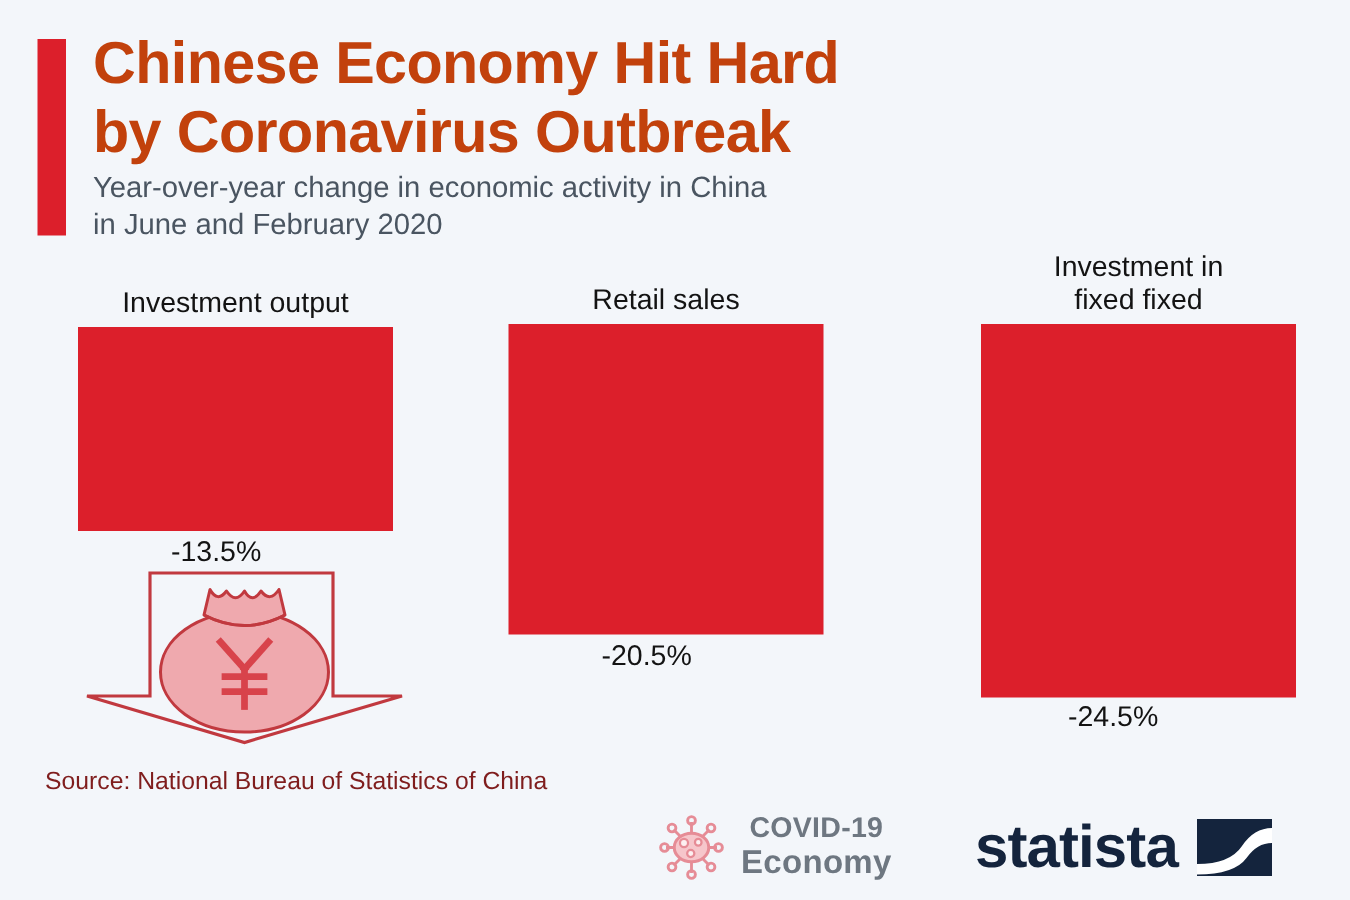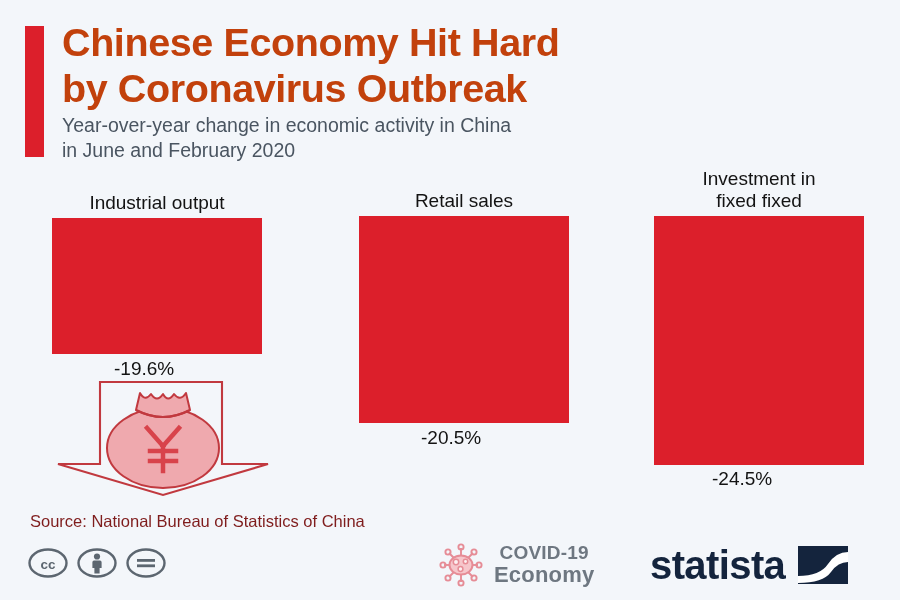"Industrial output" span { text: Industrial -> Investment }
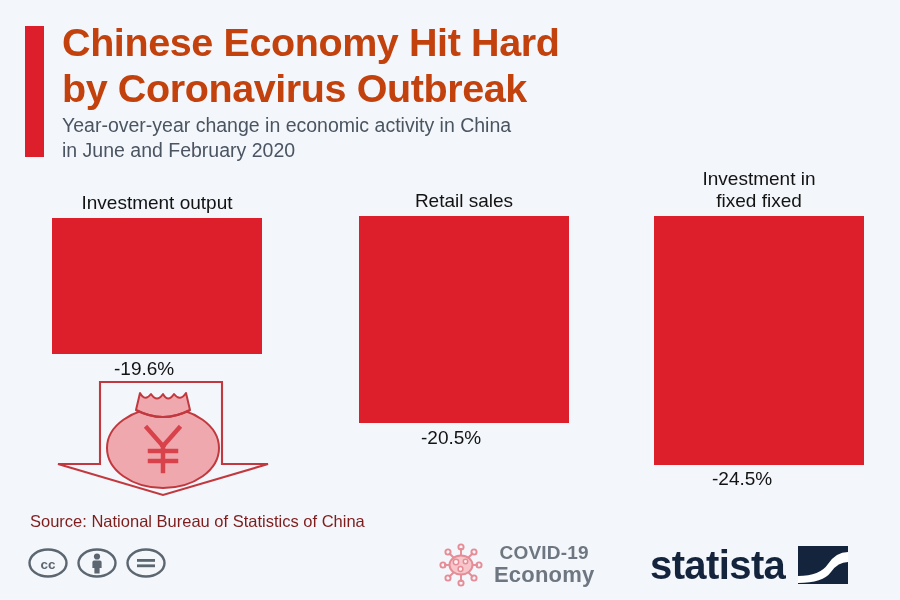"Retail sales" div.bar-group { left: 359px -> 339px }
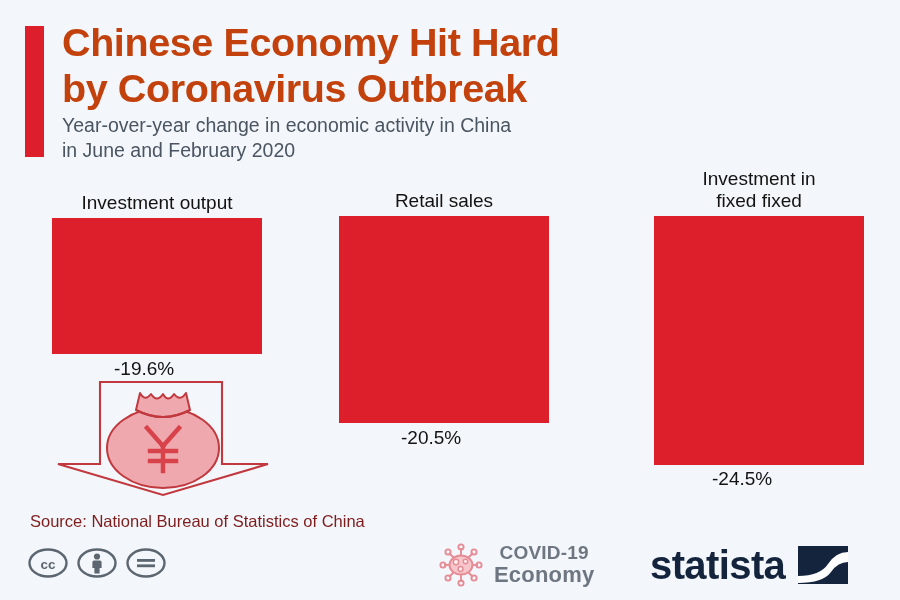"-19.6%" div.bar-value { text: -19.6% -> -13.5% }
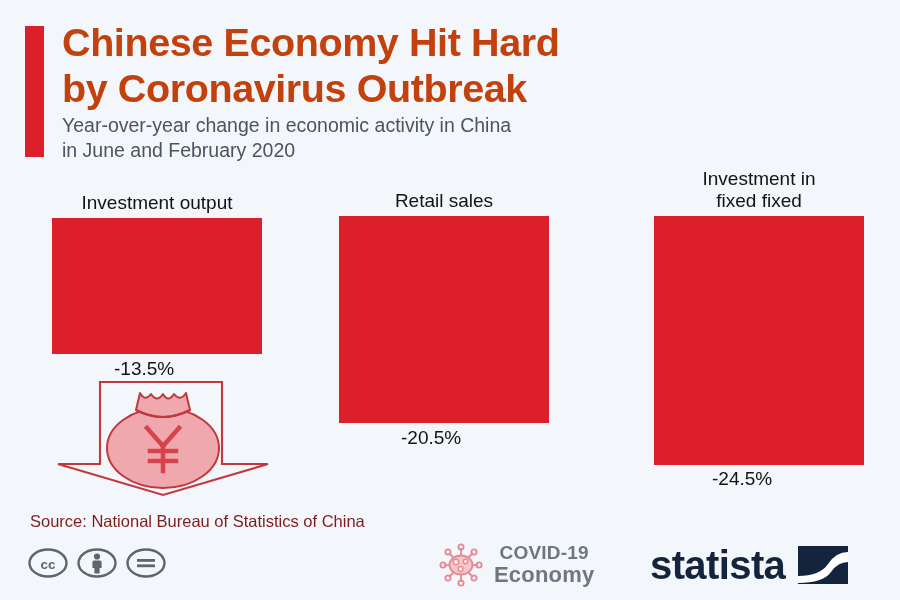"cc" div.cc-icons { html: <div> <svg> <ellipse></ellipse> <text>cc</text> </svg> <svg> <ellipse></ellipse> <circle></circle> <path></path> </svg> <svg> <ellipse></ellipse> <rect></rect> <rect></rect> </svg> </div> -> none }
